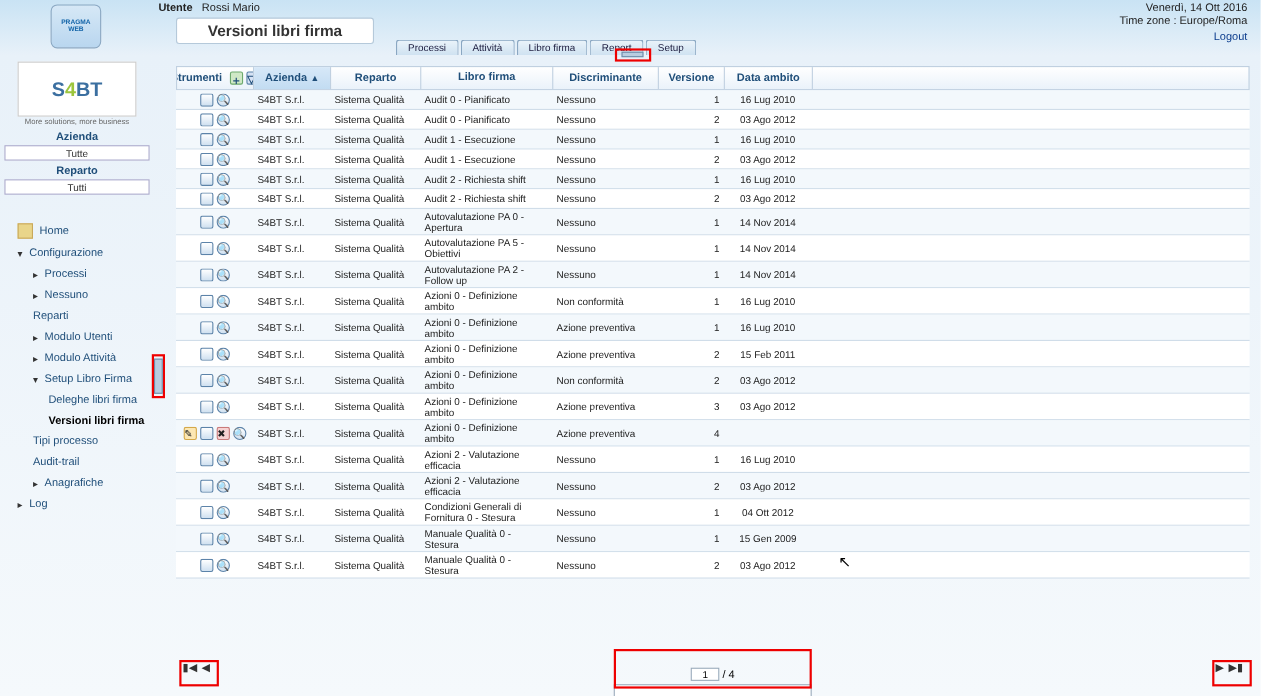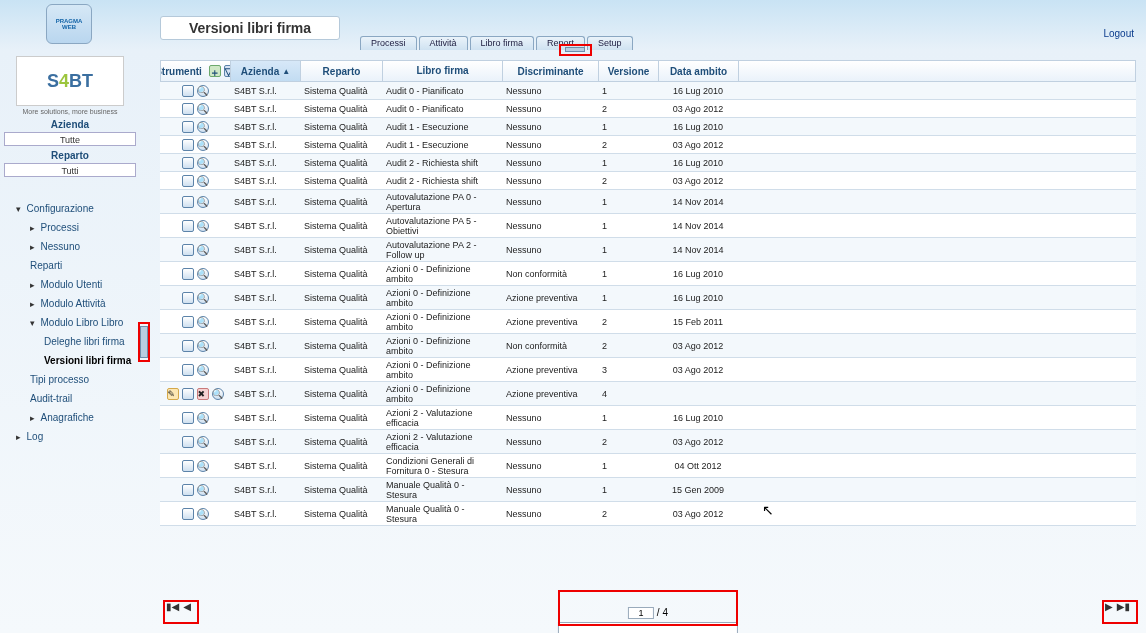"Utente Rossi Mario" div.header-top { html: none -> <div> <div> <b>Utente</b>&nbsp;&nbsp; <span>Rossi Mario</span> </div> <div> <div>Venerdì, 14 Ott 2016</div> <div>Time zone : Europe/Roma</div> </div> </div> }
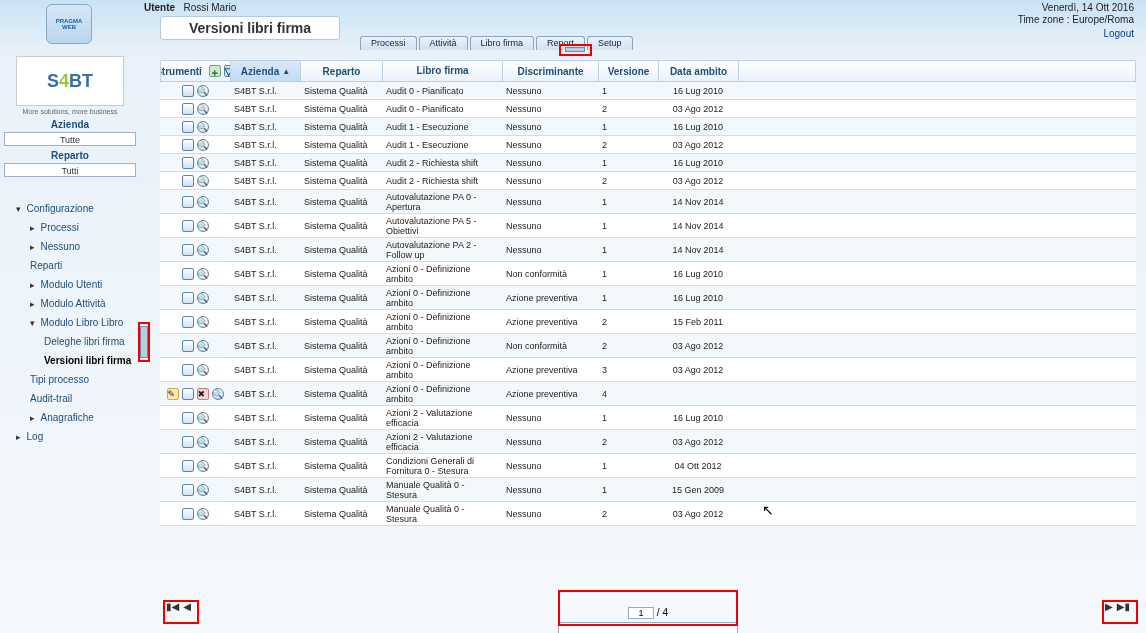"Versione" .c-ver { text-align: left -> right }
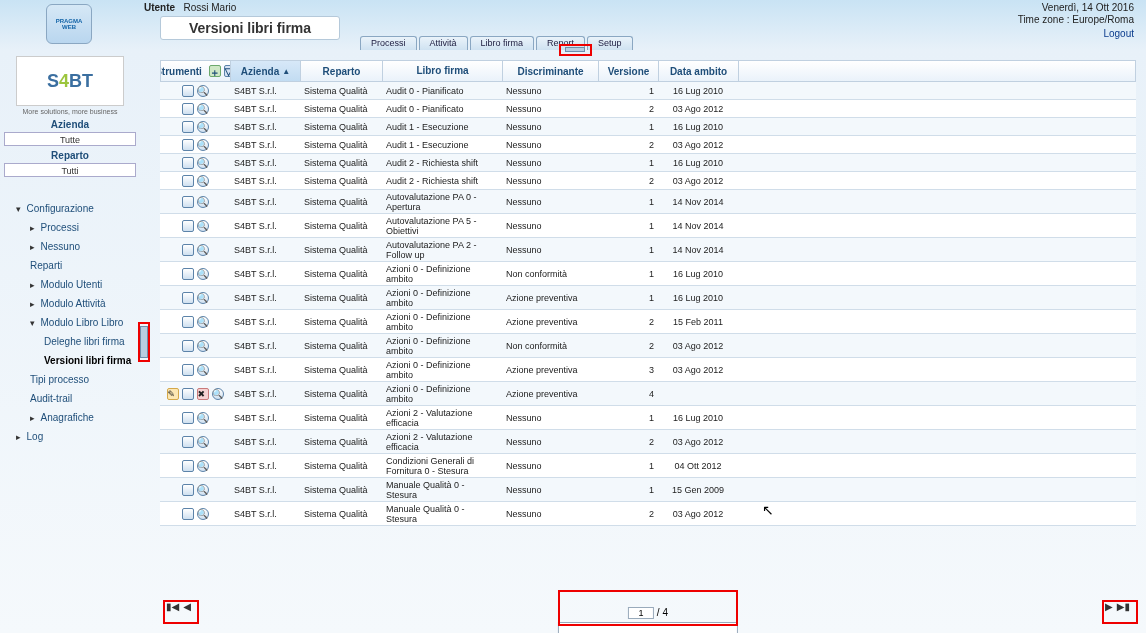"Home" div.nav-item { html: none -> <div> <span></span> <span>Home</span> </div> }
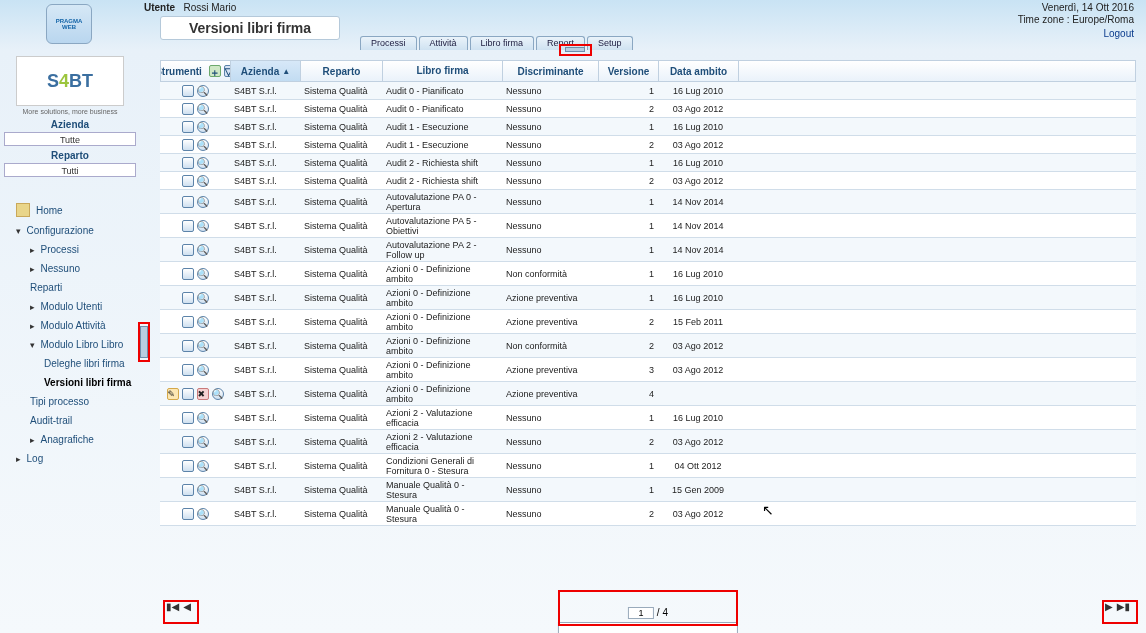"Modulo Libro Libro" span { text: Modulo Libro Libro -> Setup Libro Firma }
